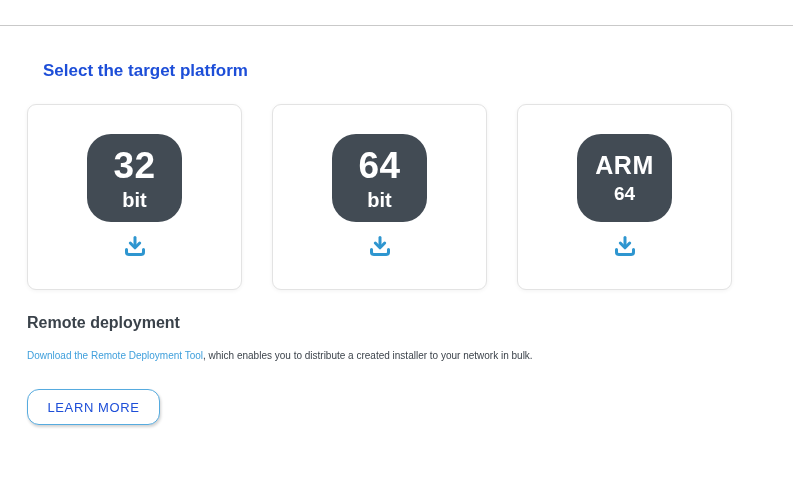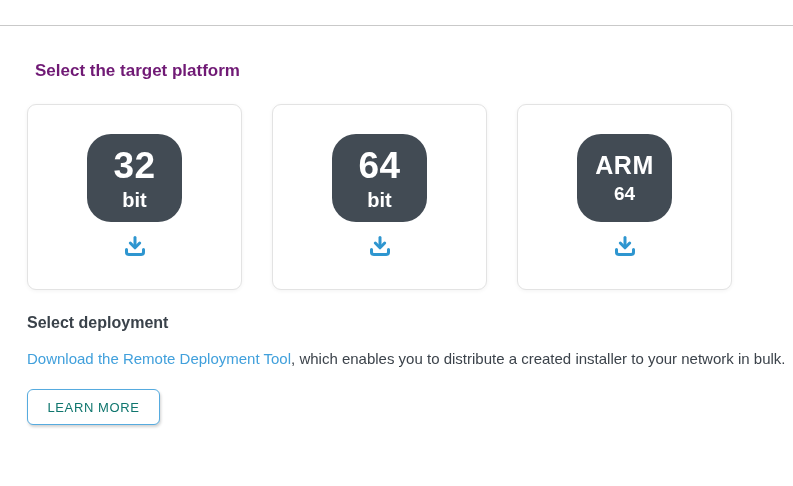"Select the target platform" .section-title { color: #701a75 -> #1d4ed8; left: 8px -> 16px }
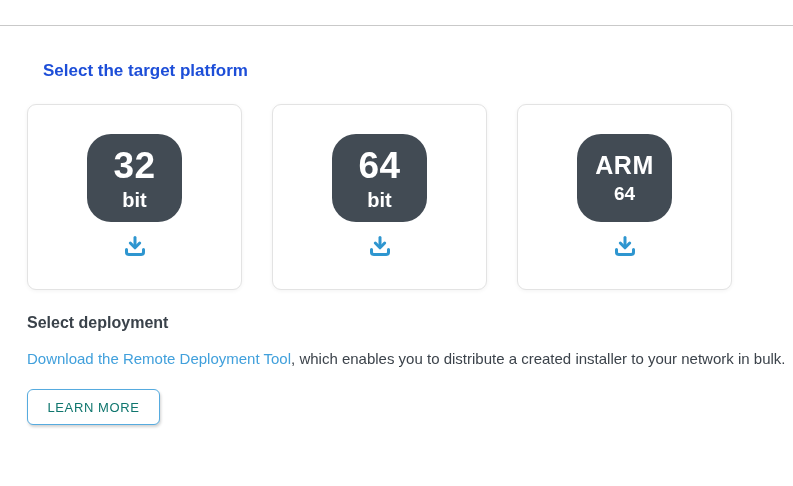"Select deployment" div.remote-title { text: Select -> Remote }
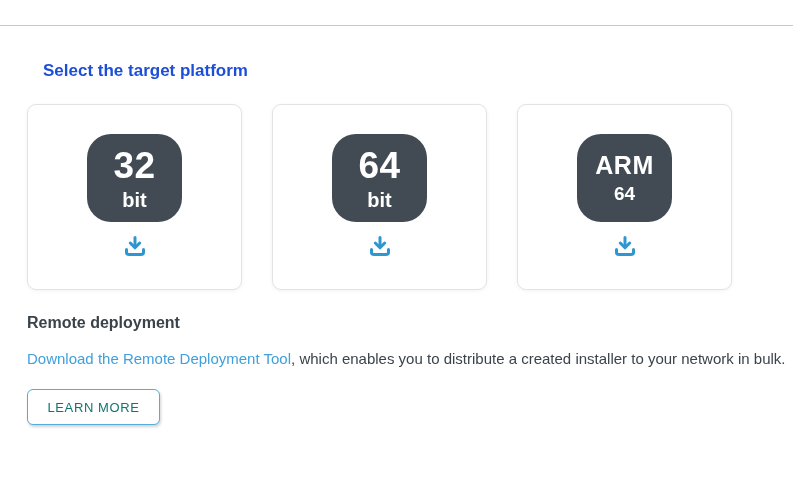"Download the Remote Deployment Tool," .remote-text { font-size: 15px -> 10px }
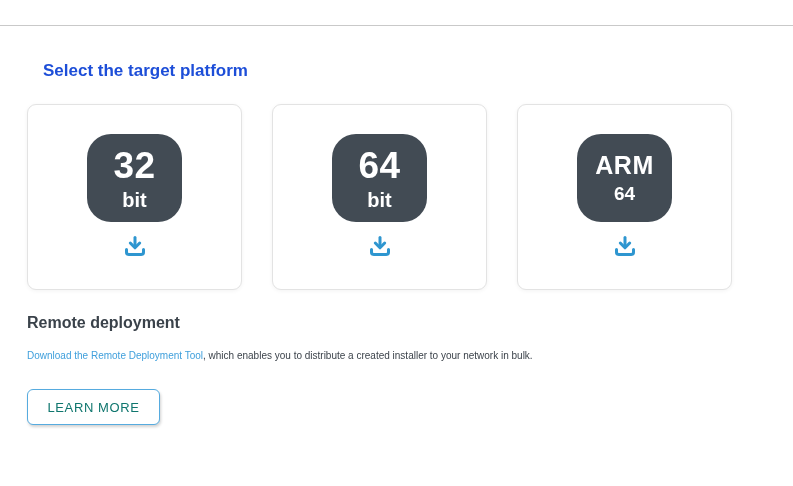"LEARN MORE" .learn-more { border-radius: 6px -> 12px; color: #0f766e -> #1d4ed8 }
